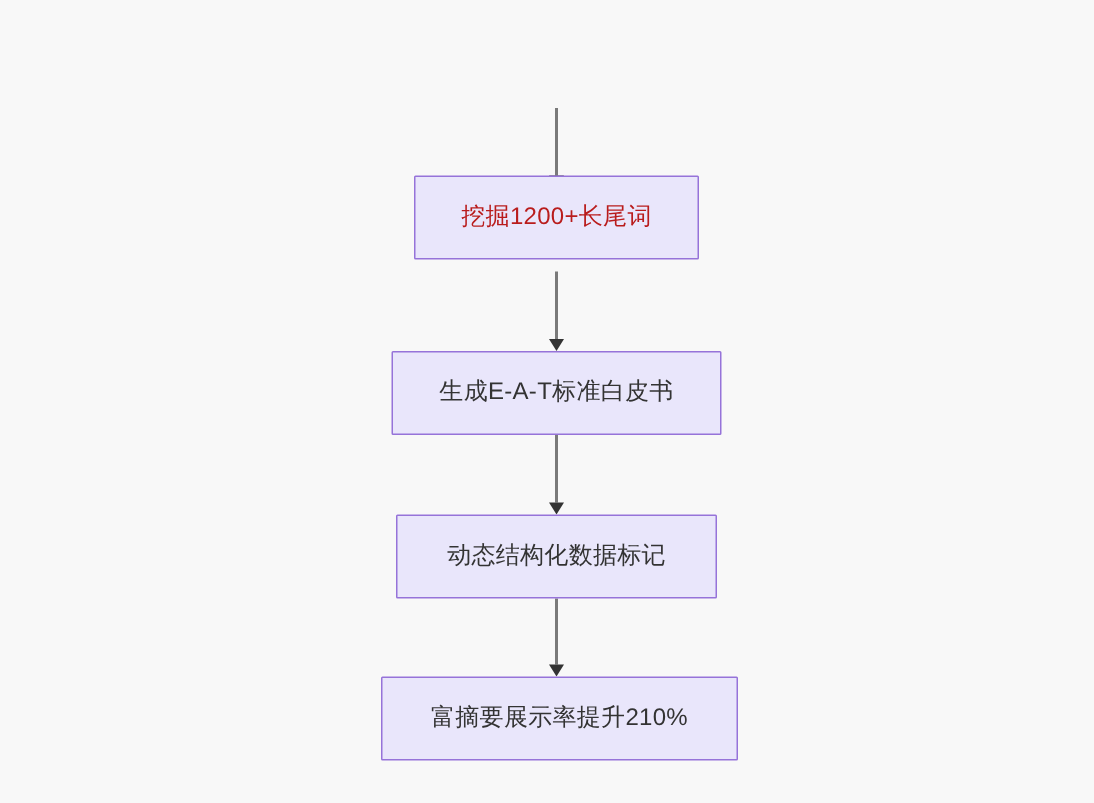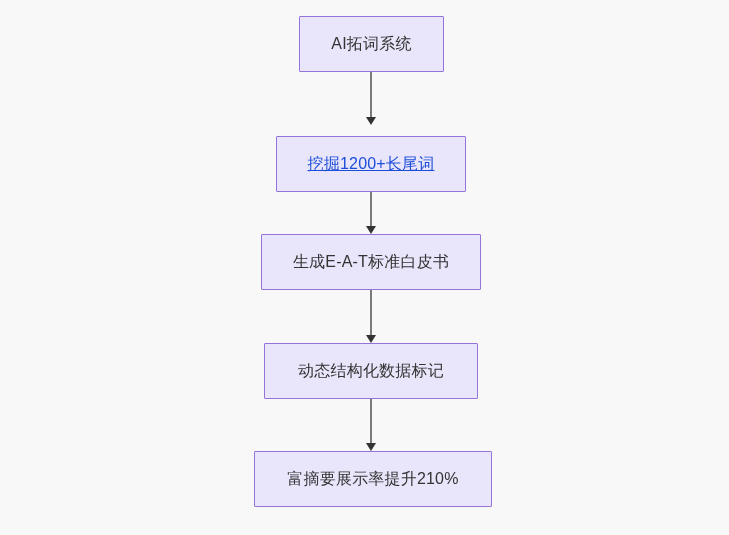"AI拓词系统" div.node-box { html: <div> <span>AI拓词系统</span> </div> -> none }
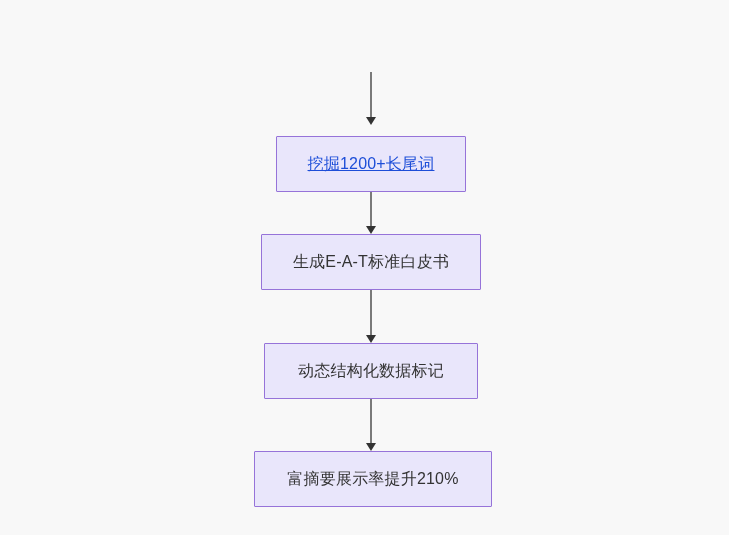"挖掘1200+长尾词" div.node-box { color: #1d4ed8 -> #b91c1c; text-decoration: underline -> none; top: 136px -> 117px }
